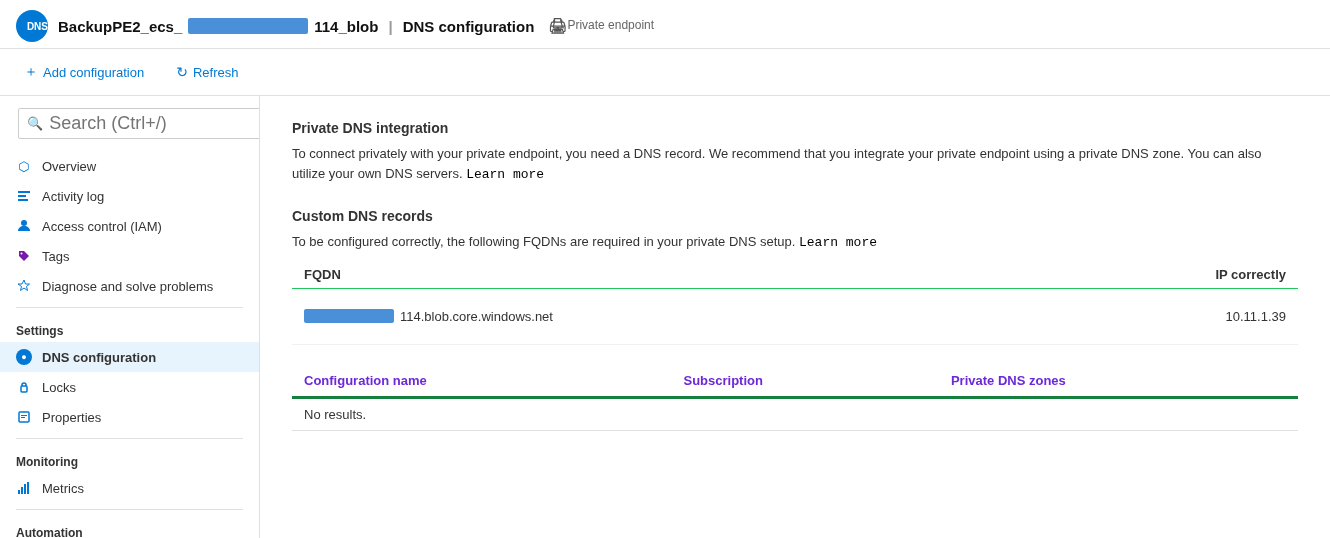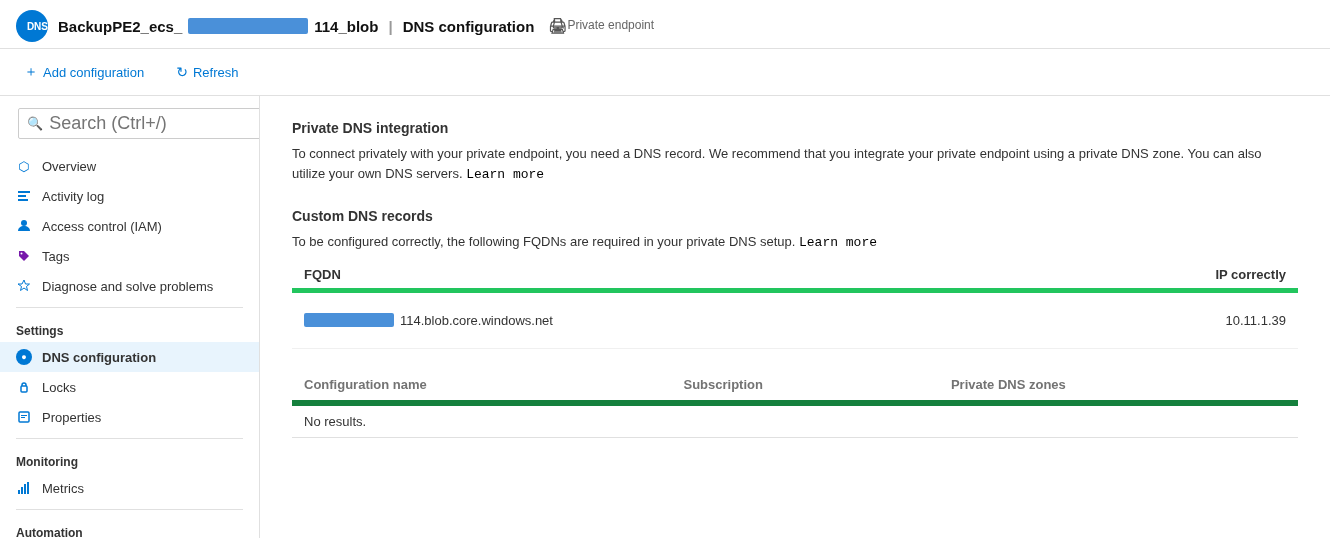"FQDN" .dns-table th { border-bottom: 5px solid #22c55e -> 1px solid #22c55e }
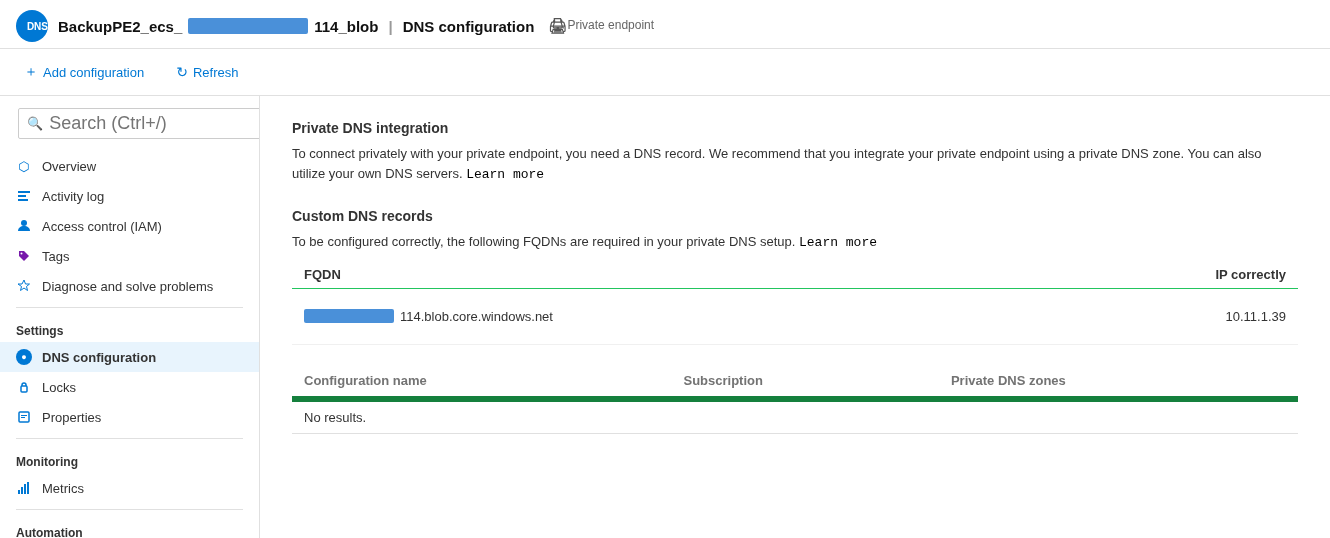"Configuration name" .config-table th { border-bottom: 6px solid #15803d -> 3px solid #15803d; color: #737373 -> #6d28d9 }
